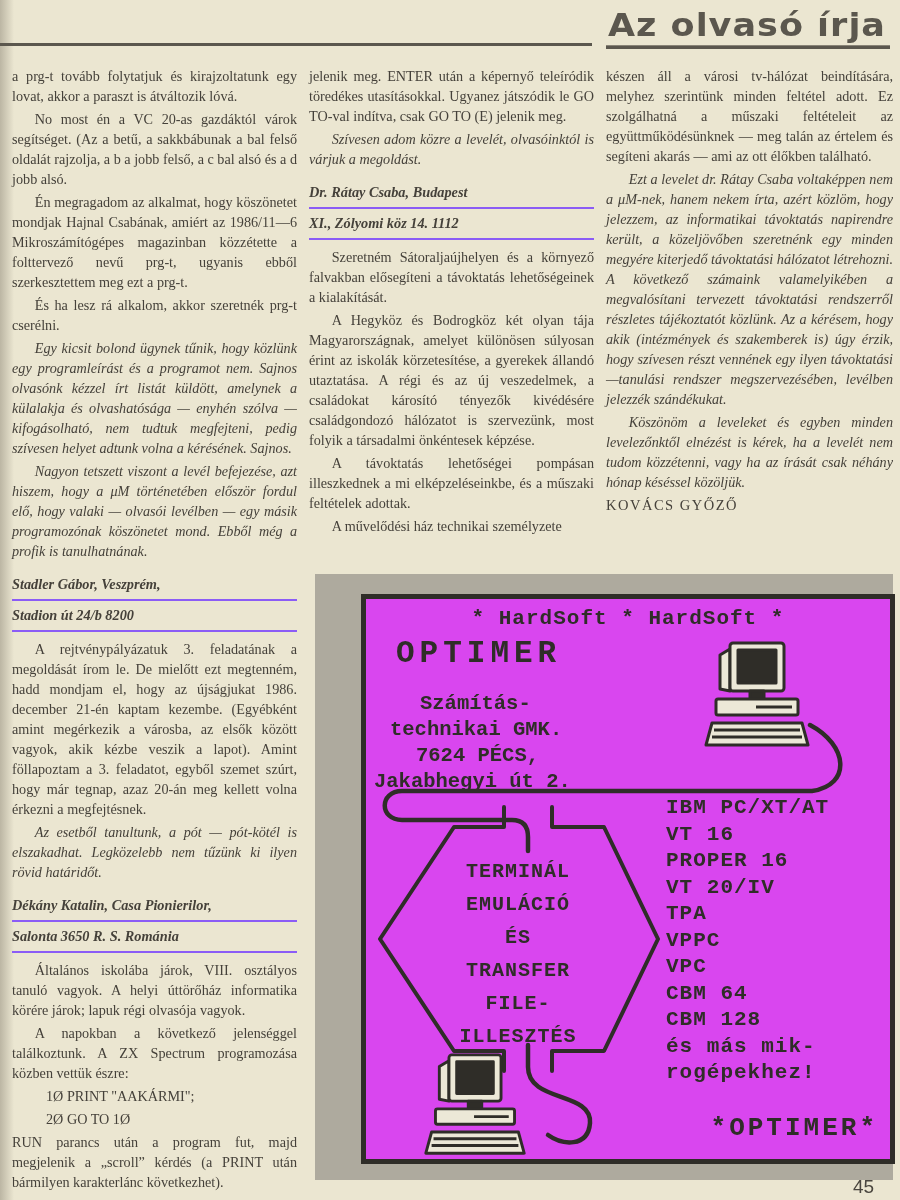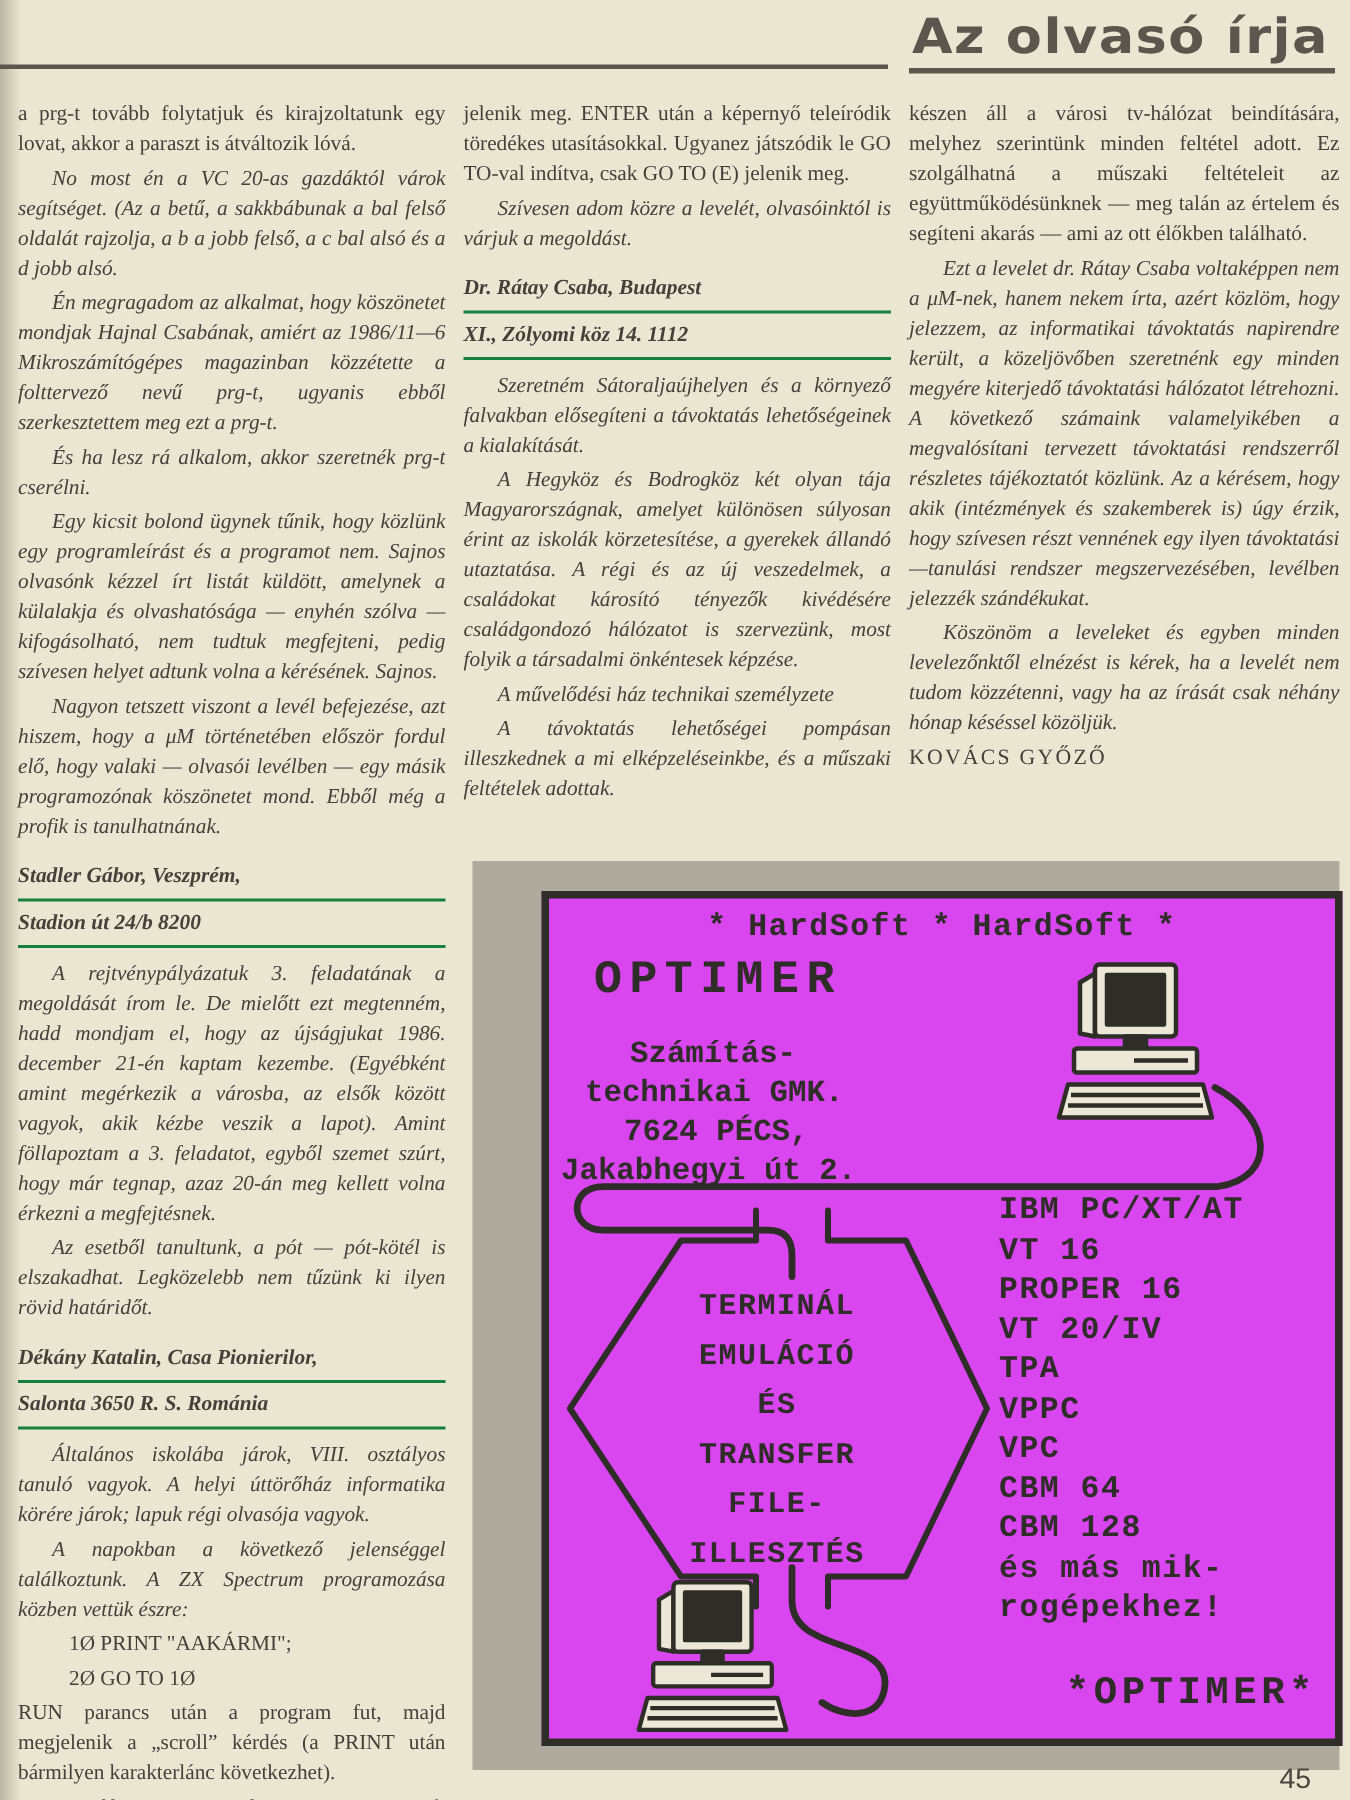"No most én a VC" .ind { font-style: italic -> none }
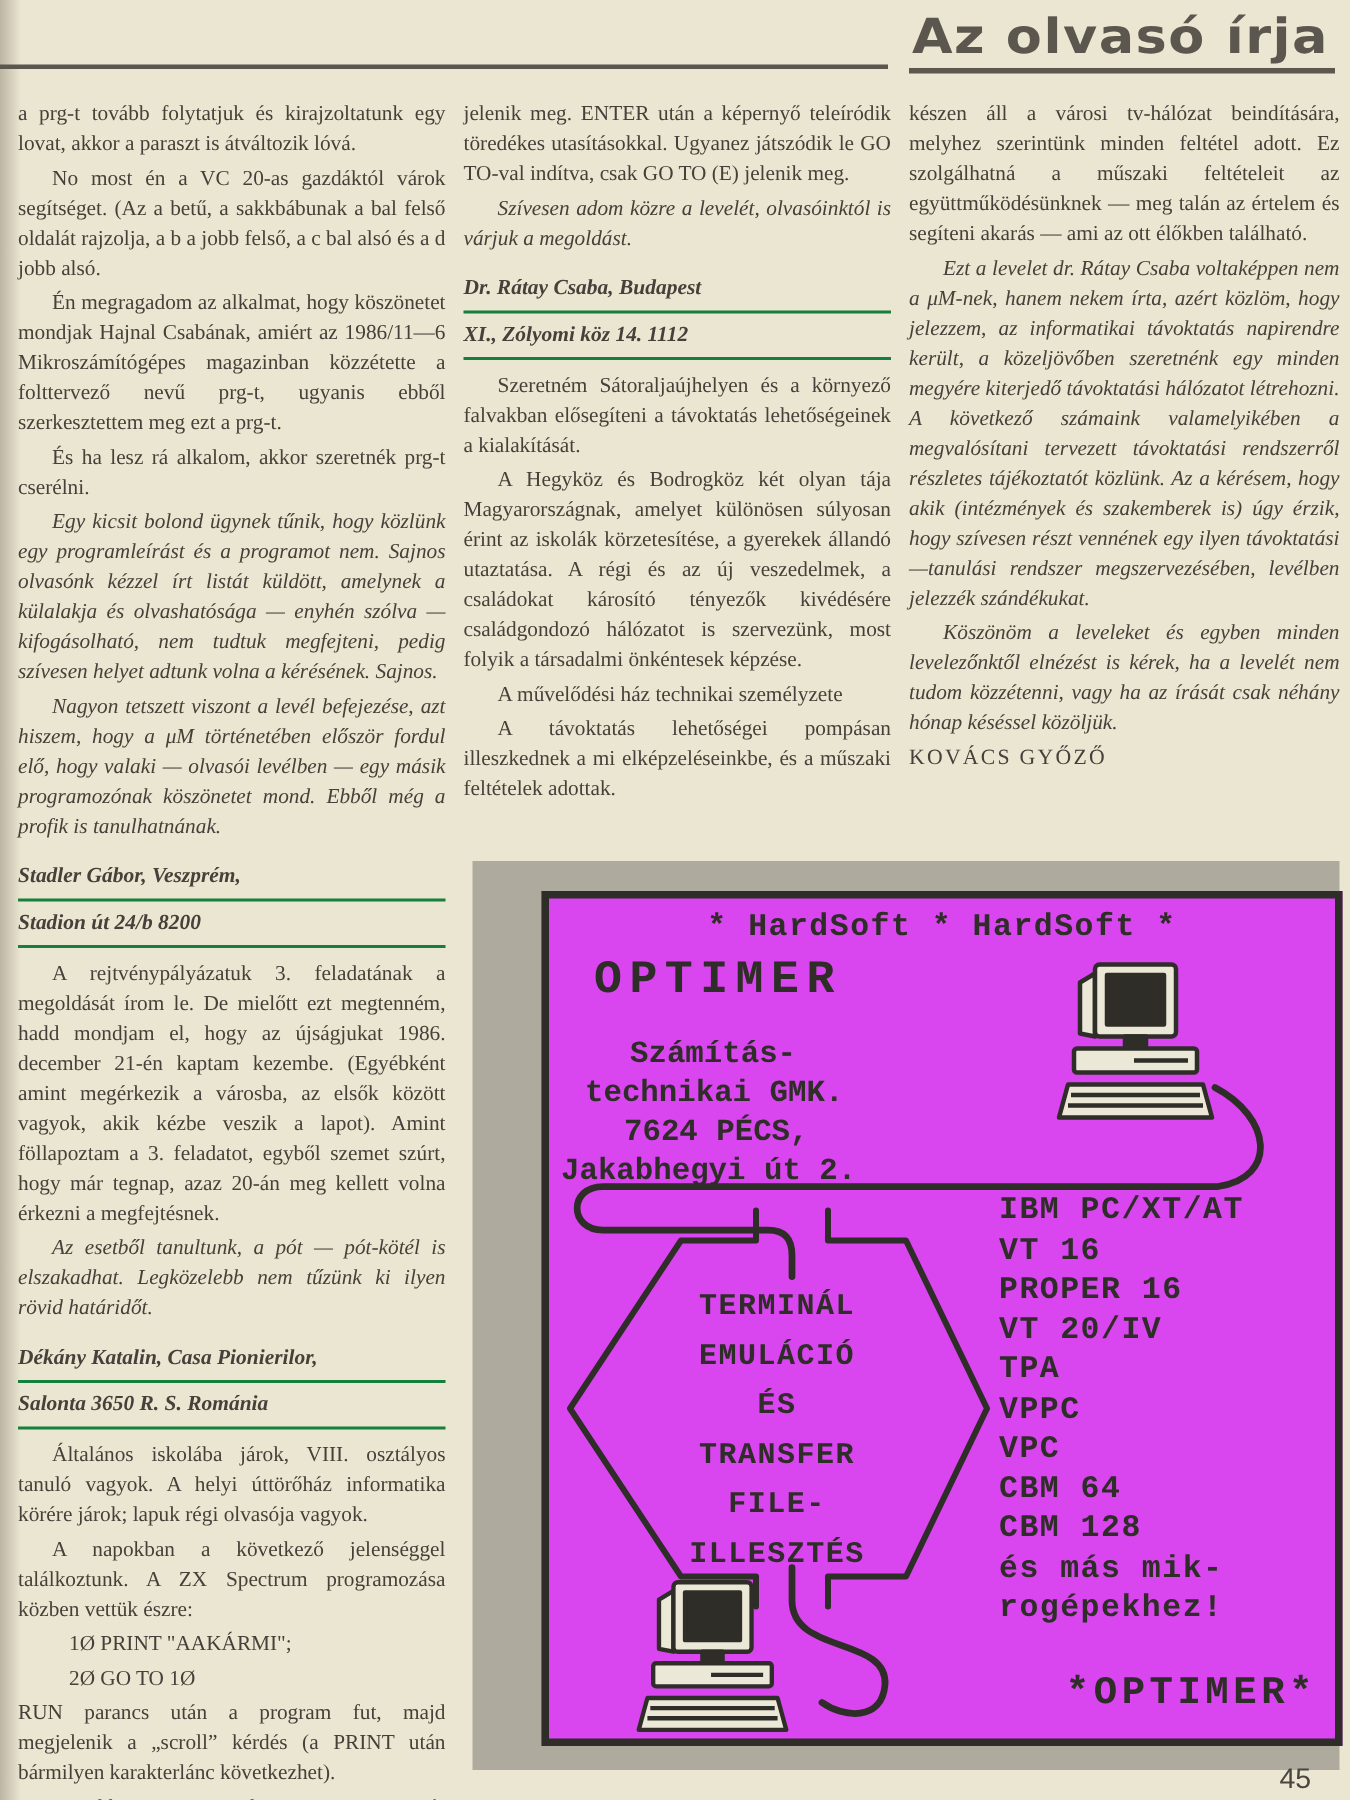"Dr. Rátay Csaba, Budapest" .sigline { border-bottom: 2px solid #15803d -> 2px solid #8b5cf6 }
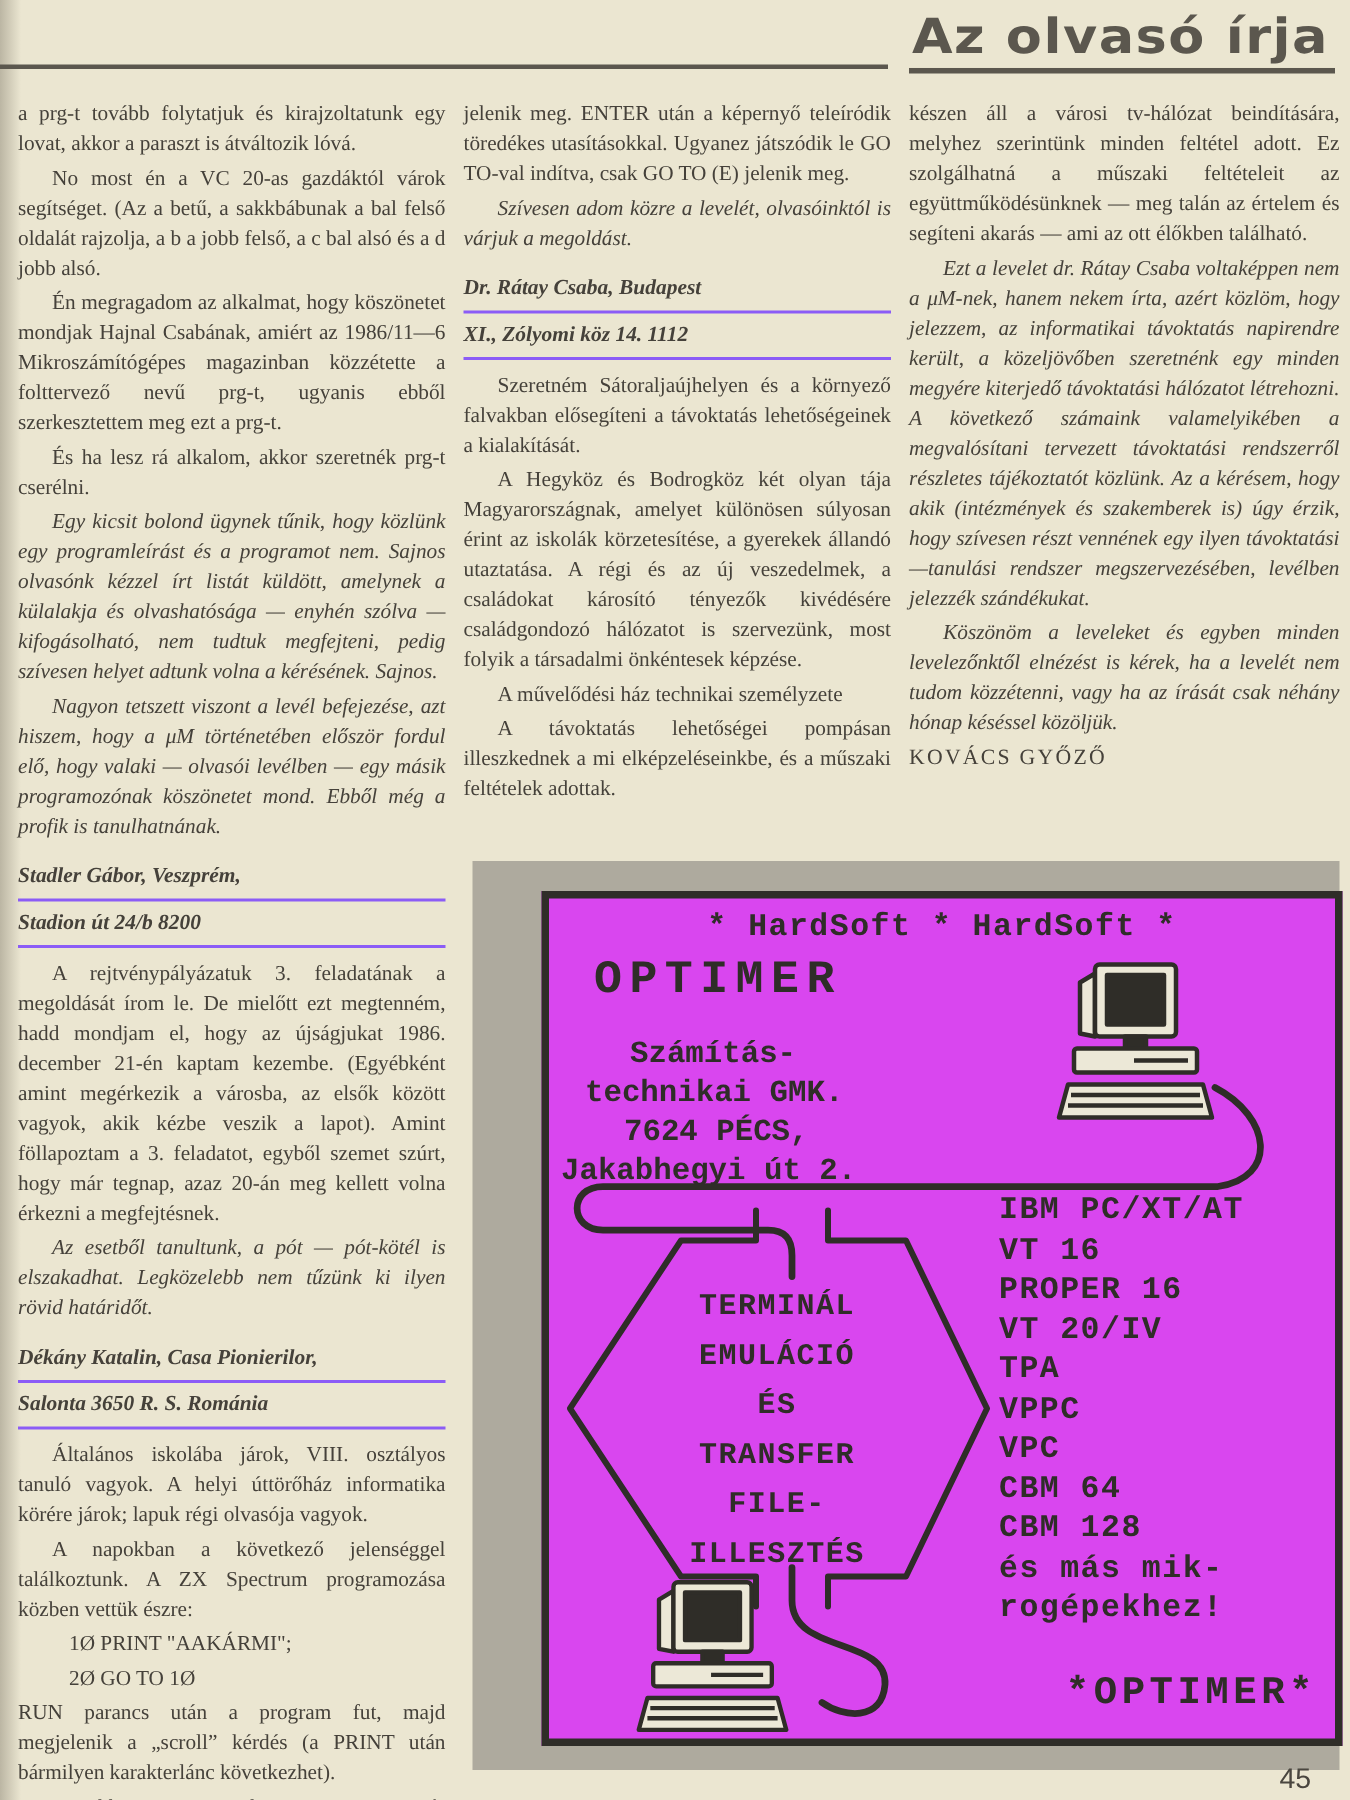"A művelődési ház technikai személyzete" p.ind { order: before "A távoktatás lehetőségei pompásan" -> after "A távoktatás lehetőségei pompásan" }
